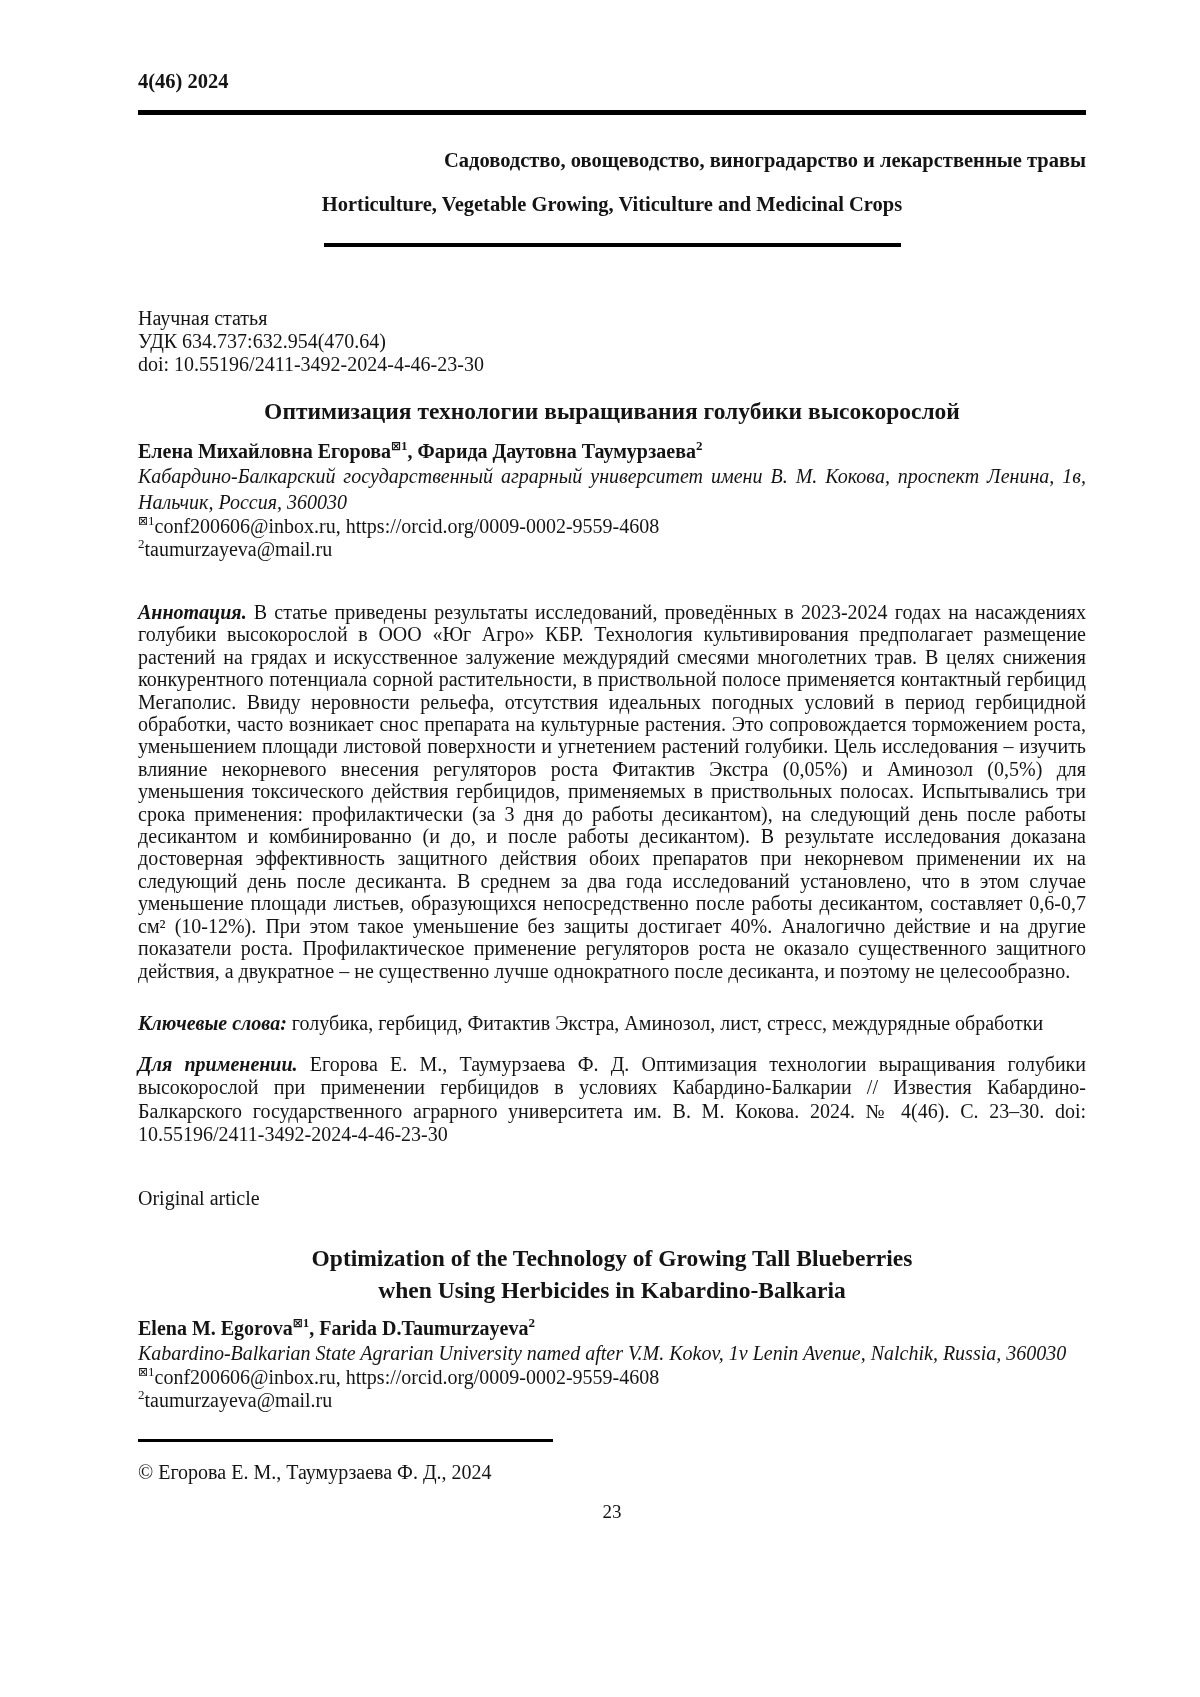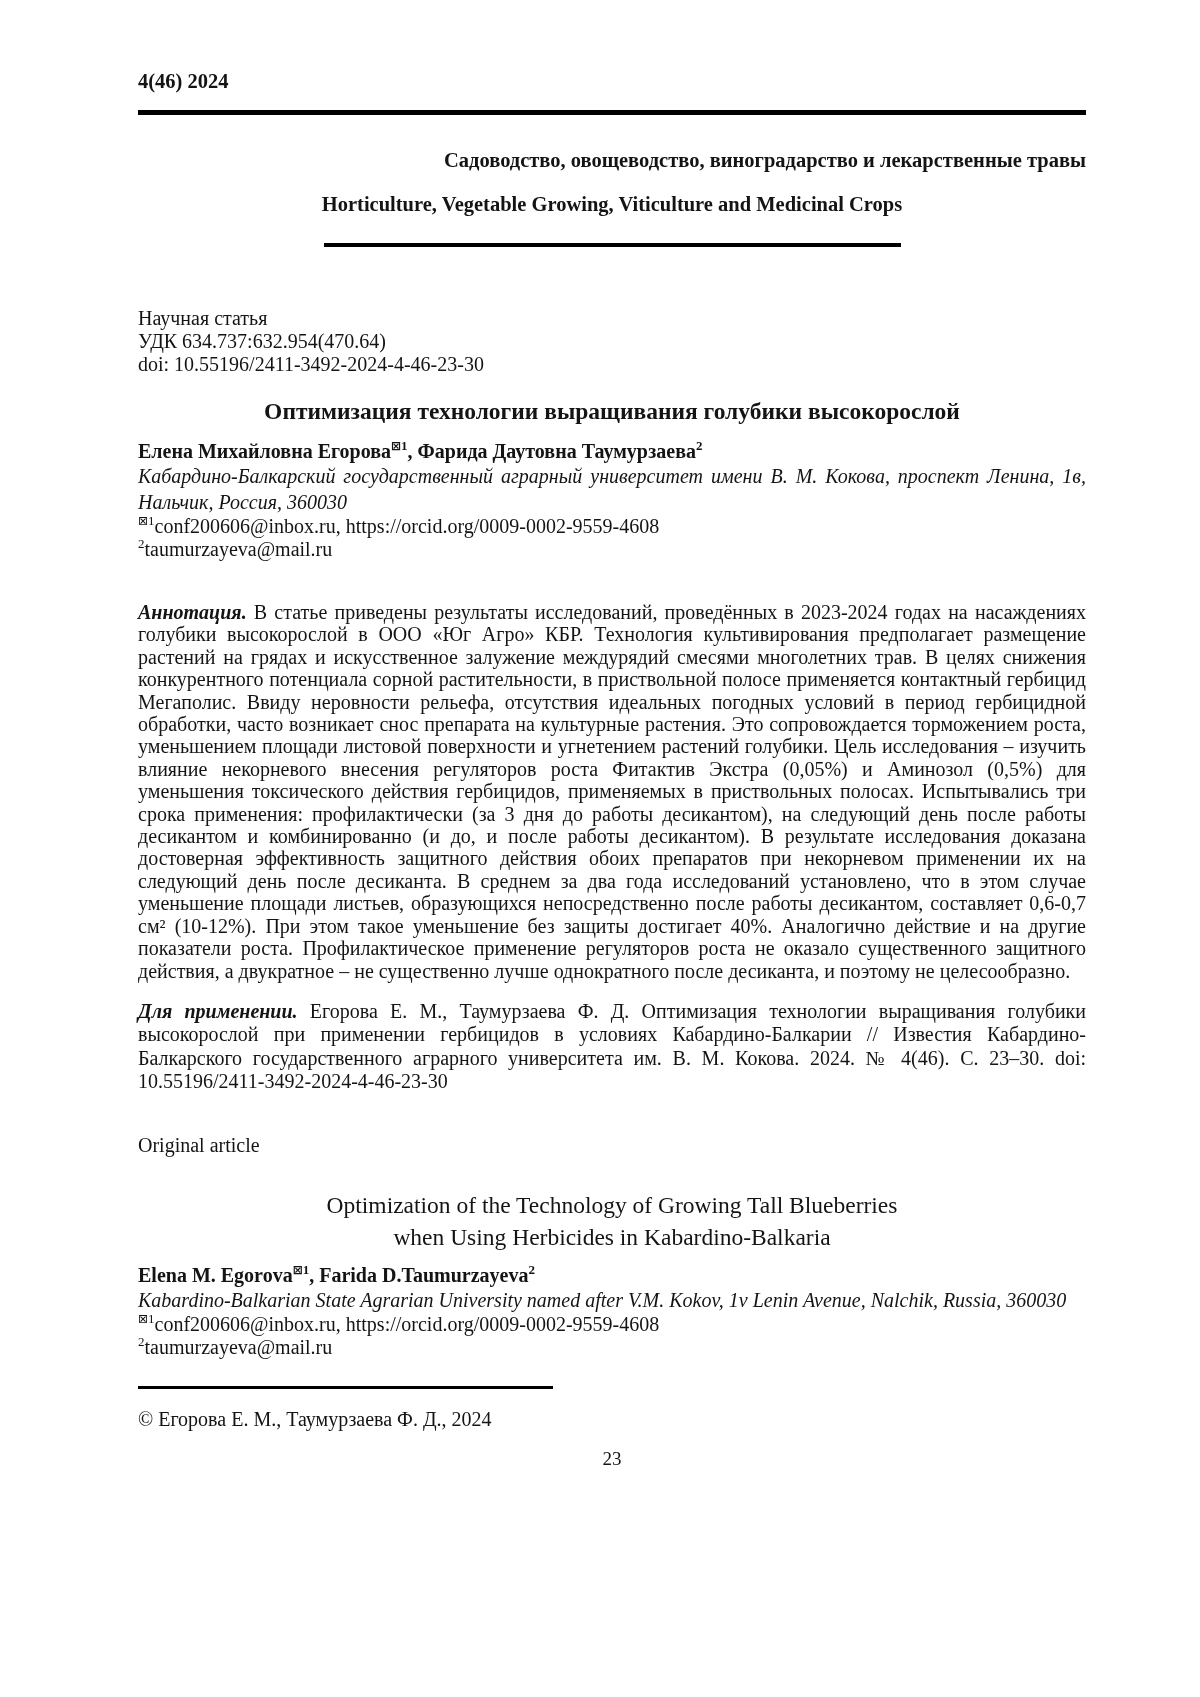"Ключевые слова: голубика, гербицид," p.para { html: none -> <p><span>Ключевые слова:</span> <span>голубика, гербицид, Фитактив Экстра, Аминозол, лист, стресс, междурядные обработки</span></p> }
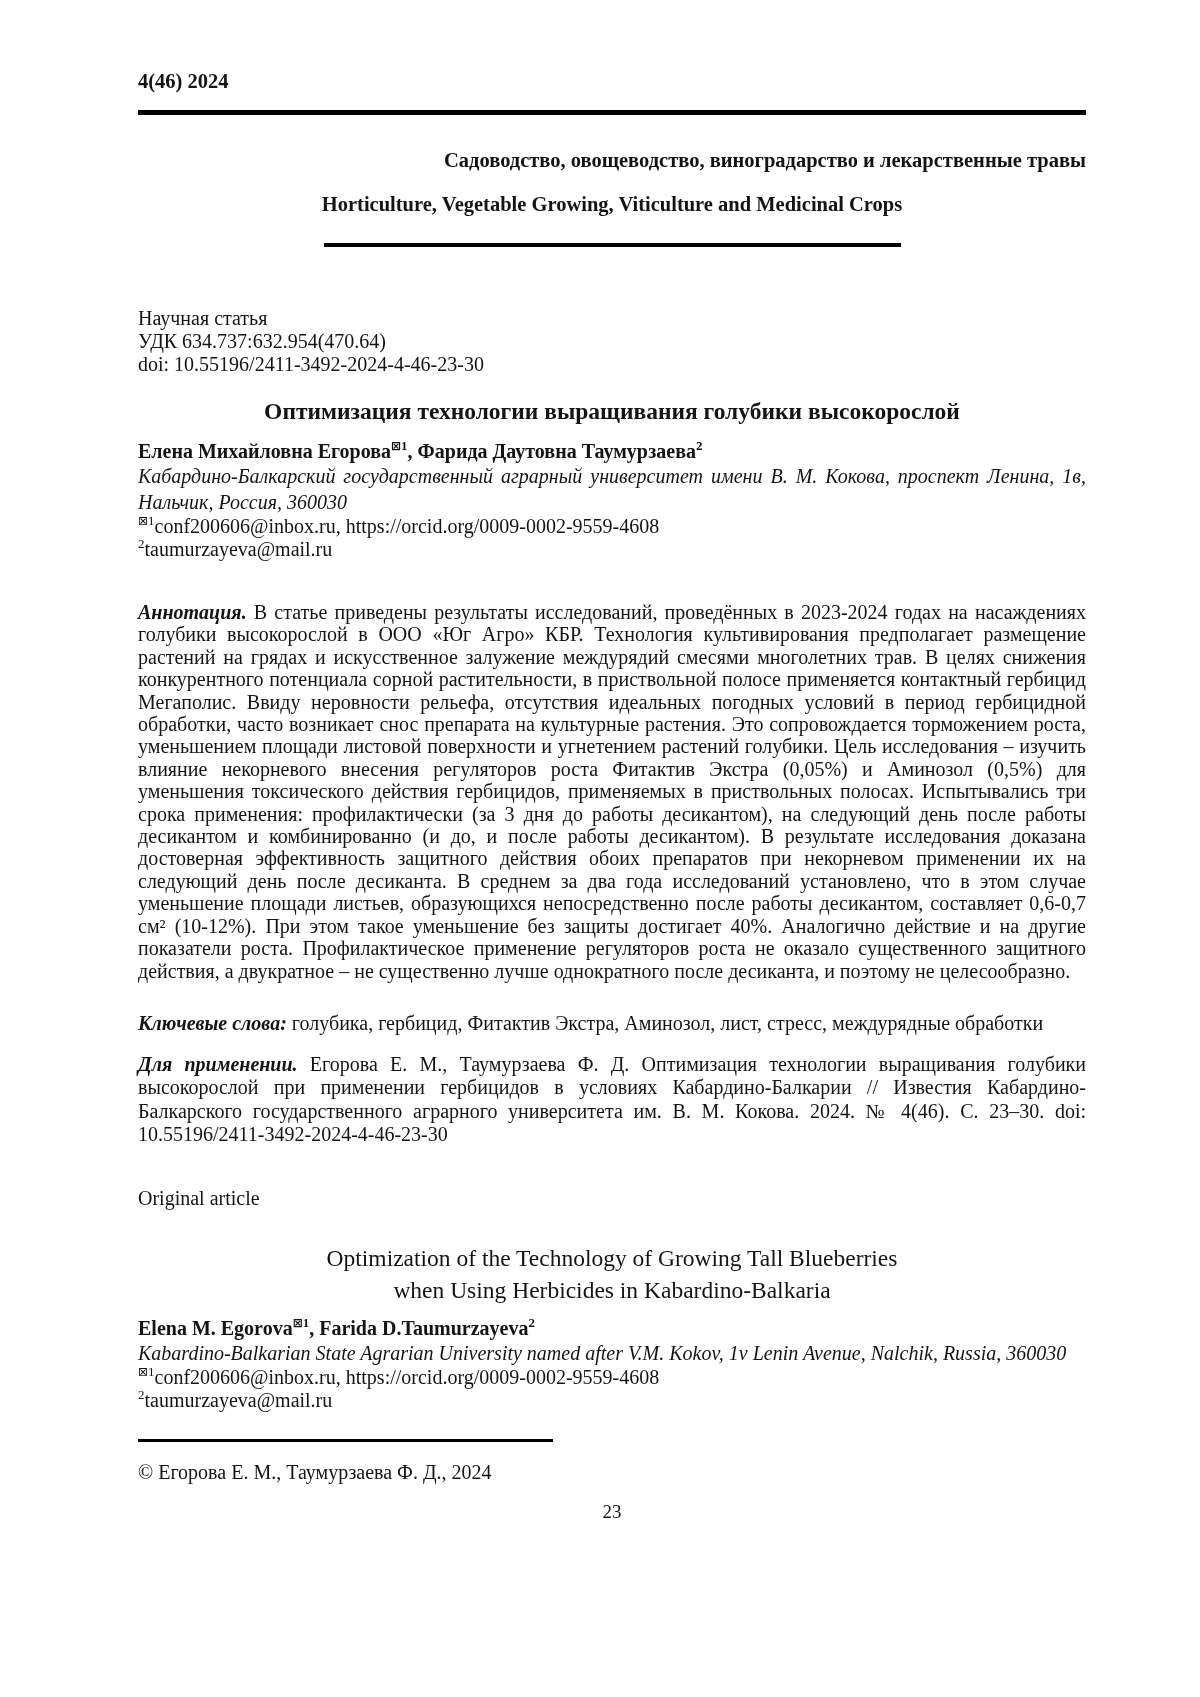"Optimization of the Technology of" .title-en { font-weight: normal -> bold }
